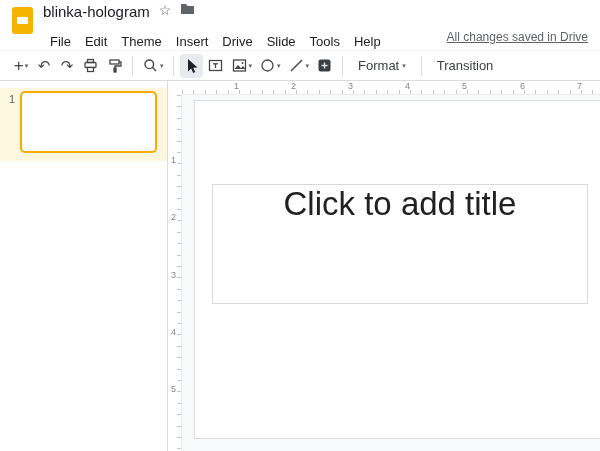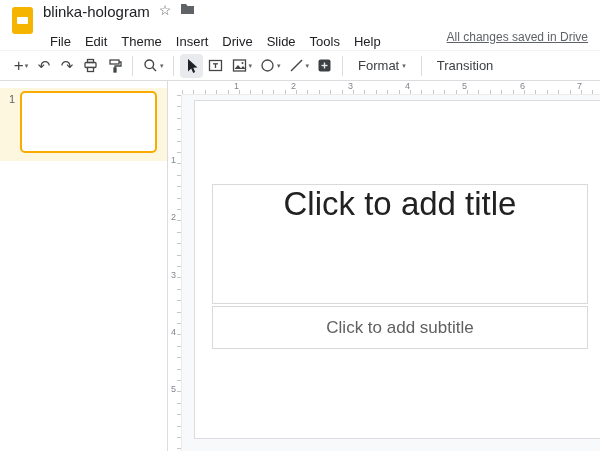"Click to add subtitle" div.ph-box { html: <div> <span>Click to add subtitle</span> </div> -> none }
